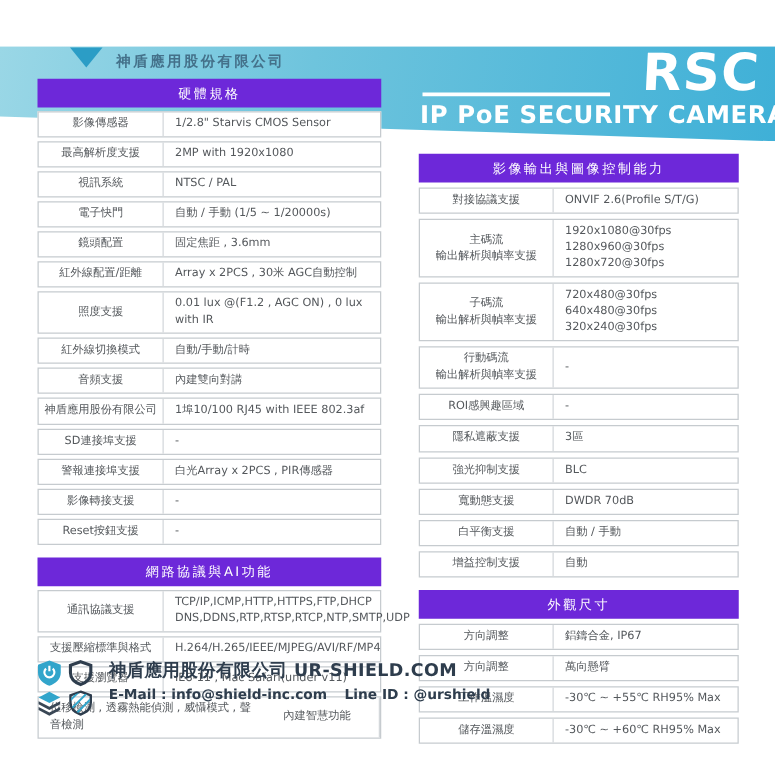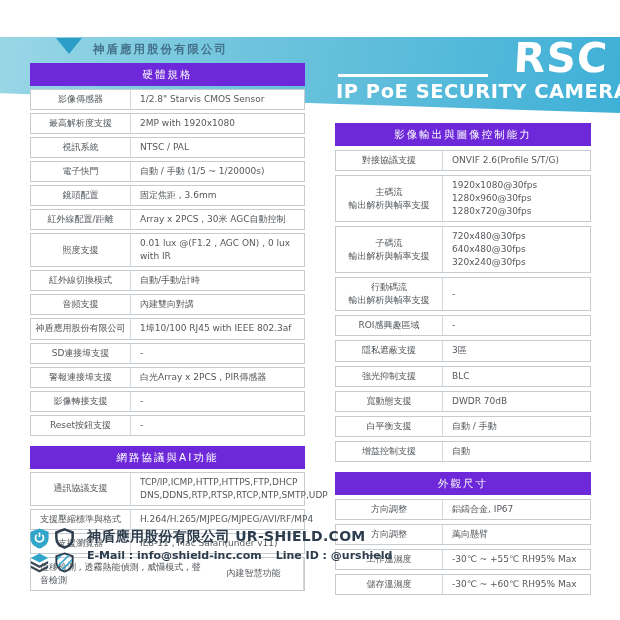"H.264/H.265/MJPEG/MJPEG/AVI/RF/MP4" div.cell { text: H.264/H.265/MJPEG/MJPEG/AVI/RF/MP4 -> H.264/H.265/IEEE/MJPEG/AVI/RF/MP4 }
